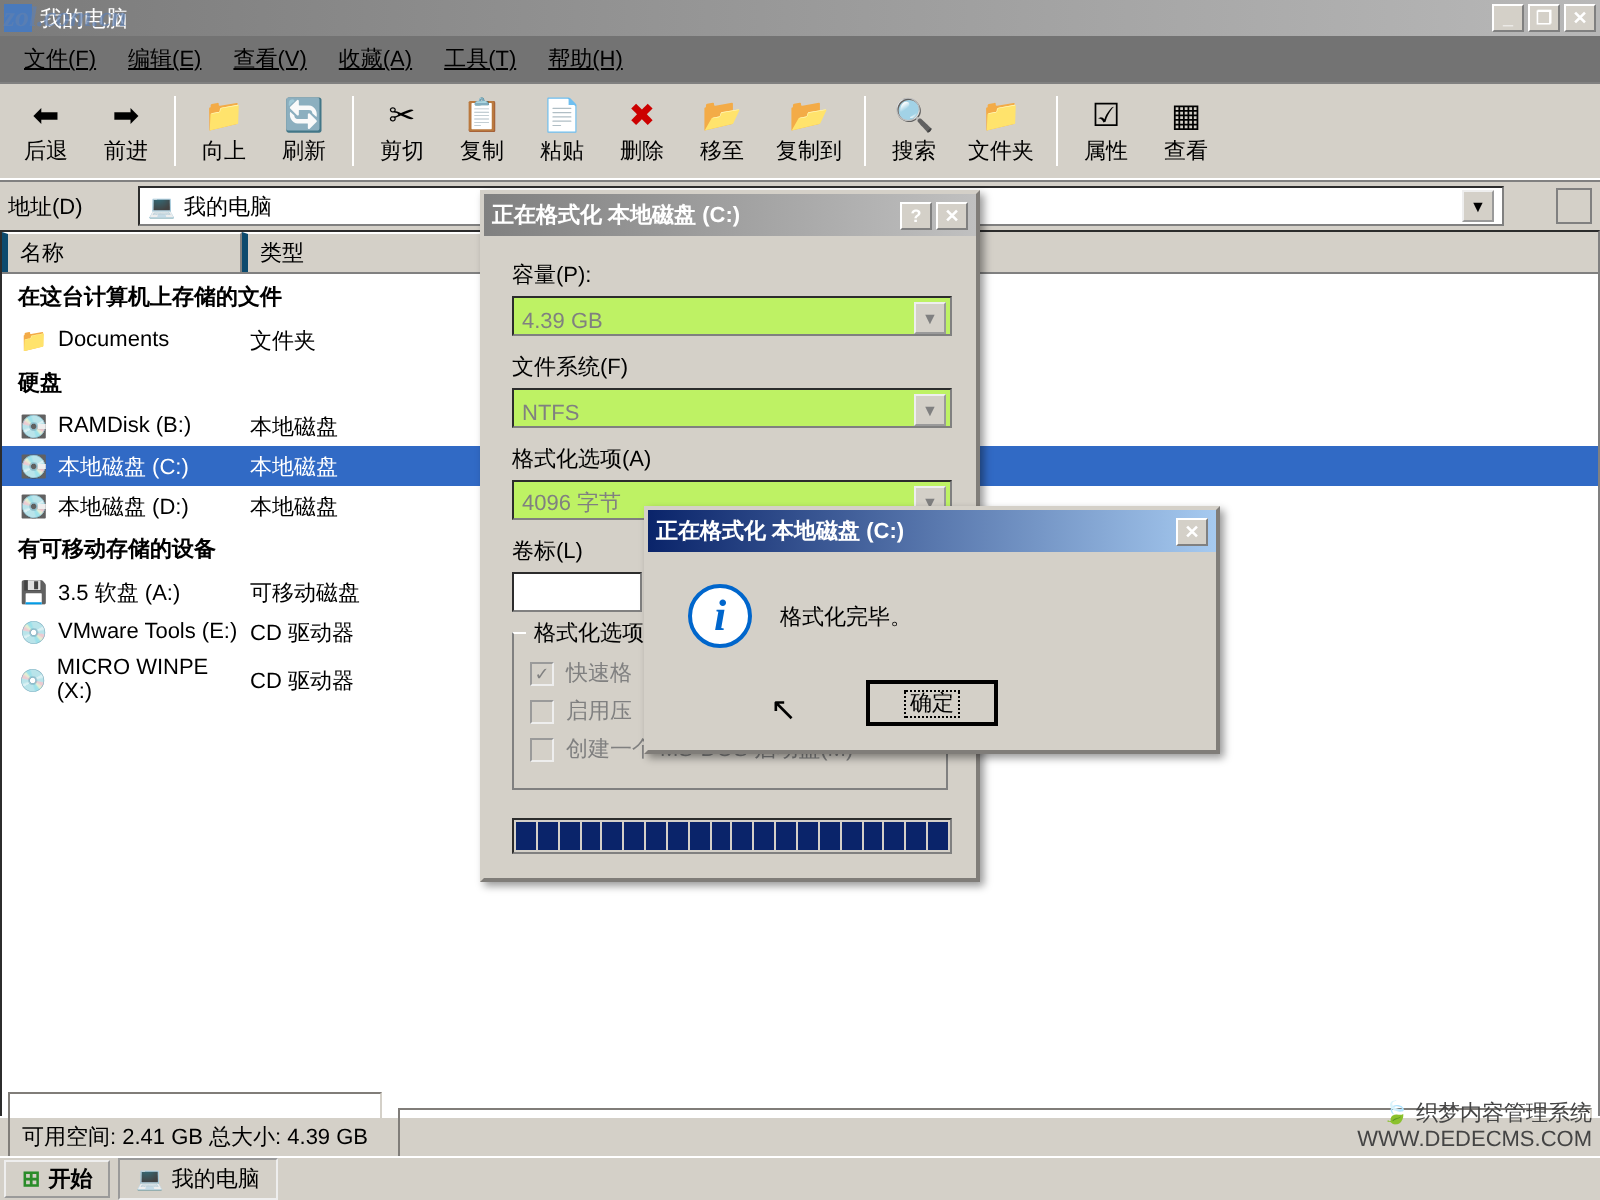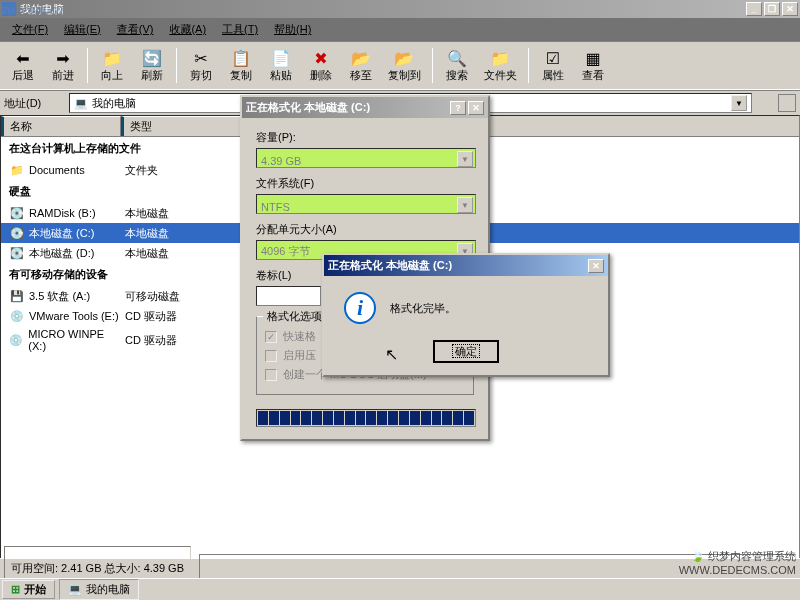"分配单元大小(A)" label.dlg-label { text: 分配单元大小 -> 格式化选项 }
